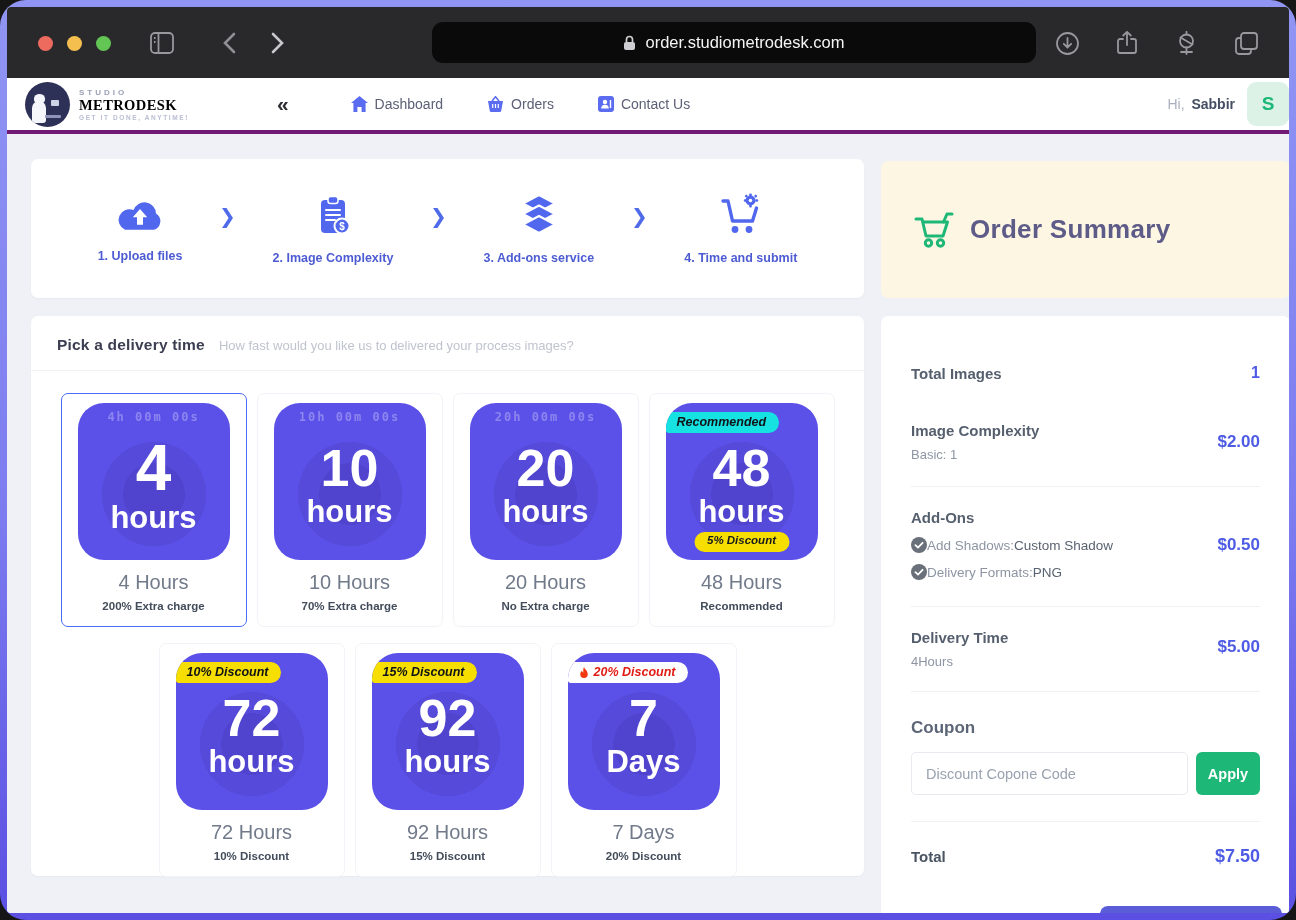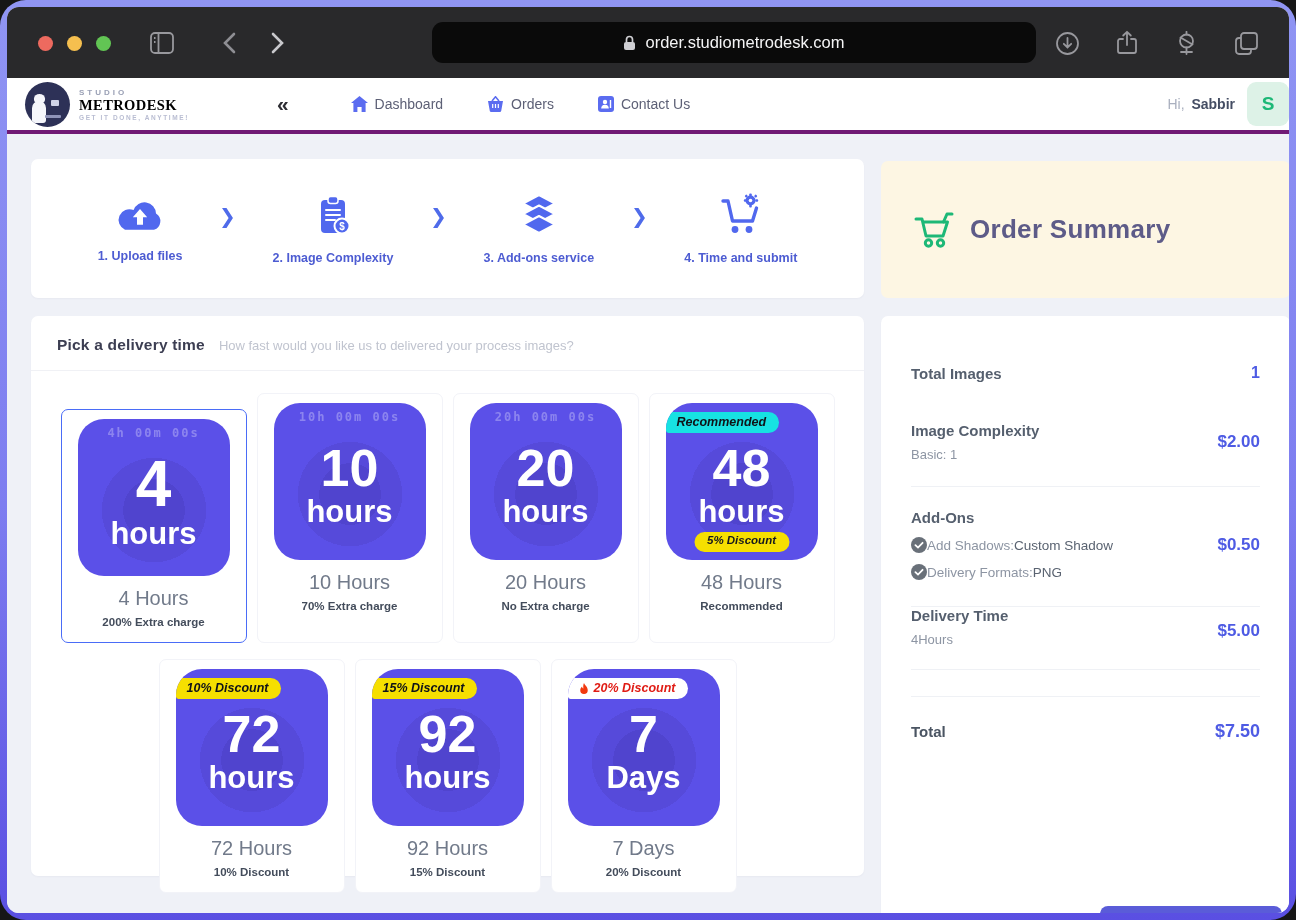"order.studiometrodesk.com" .window { border-radius: 12px -> 4px }
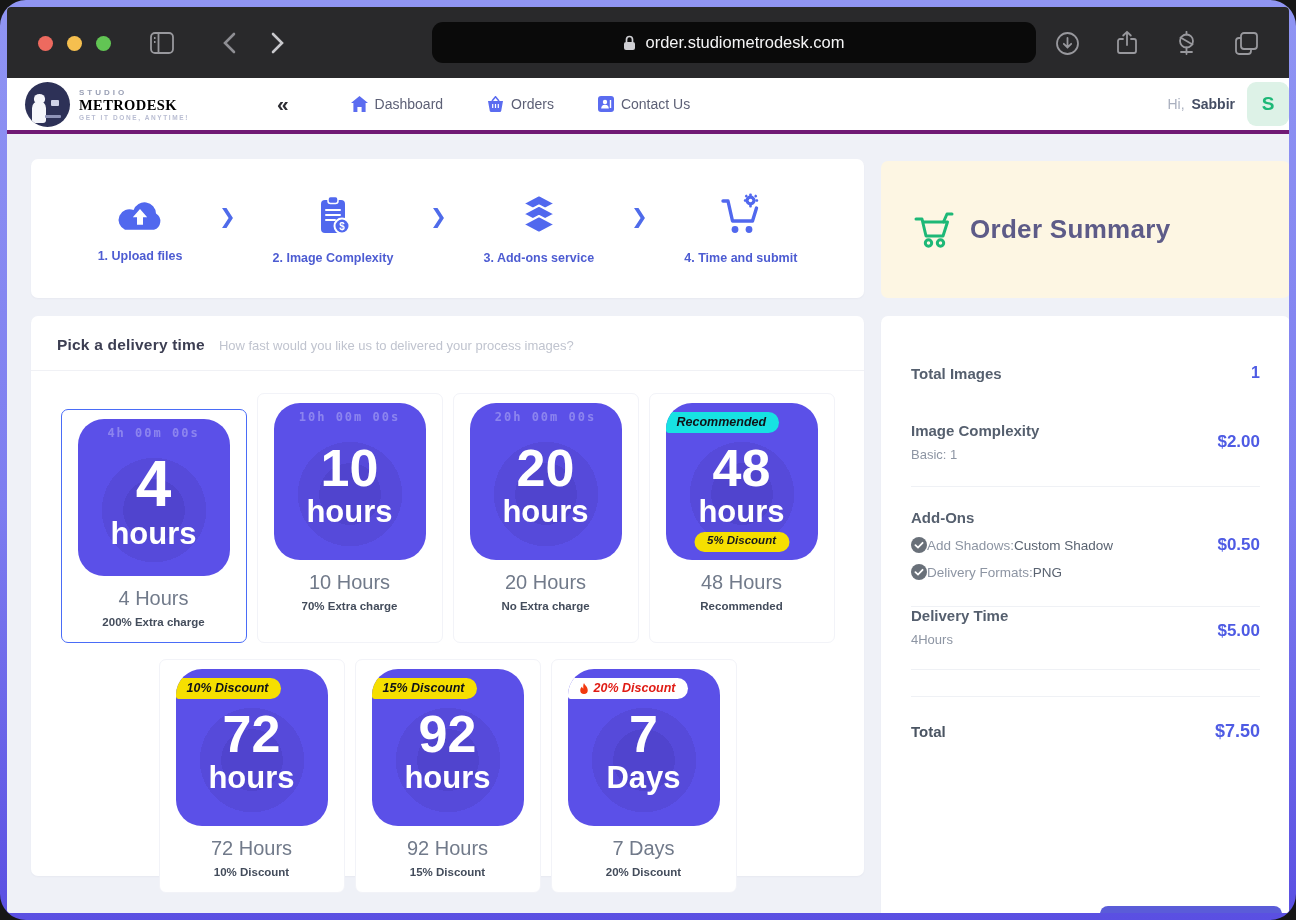"4h 00m 00s" .opt-card.selected { margin-top: 16px -> none }
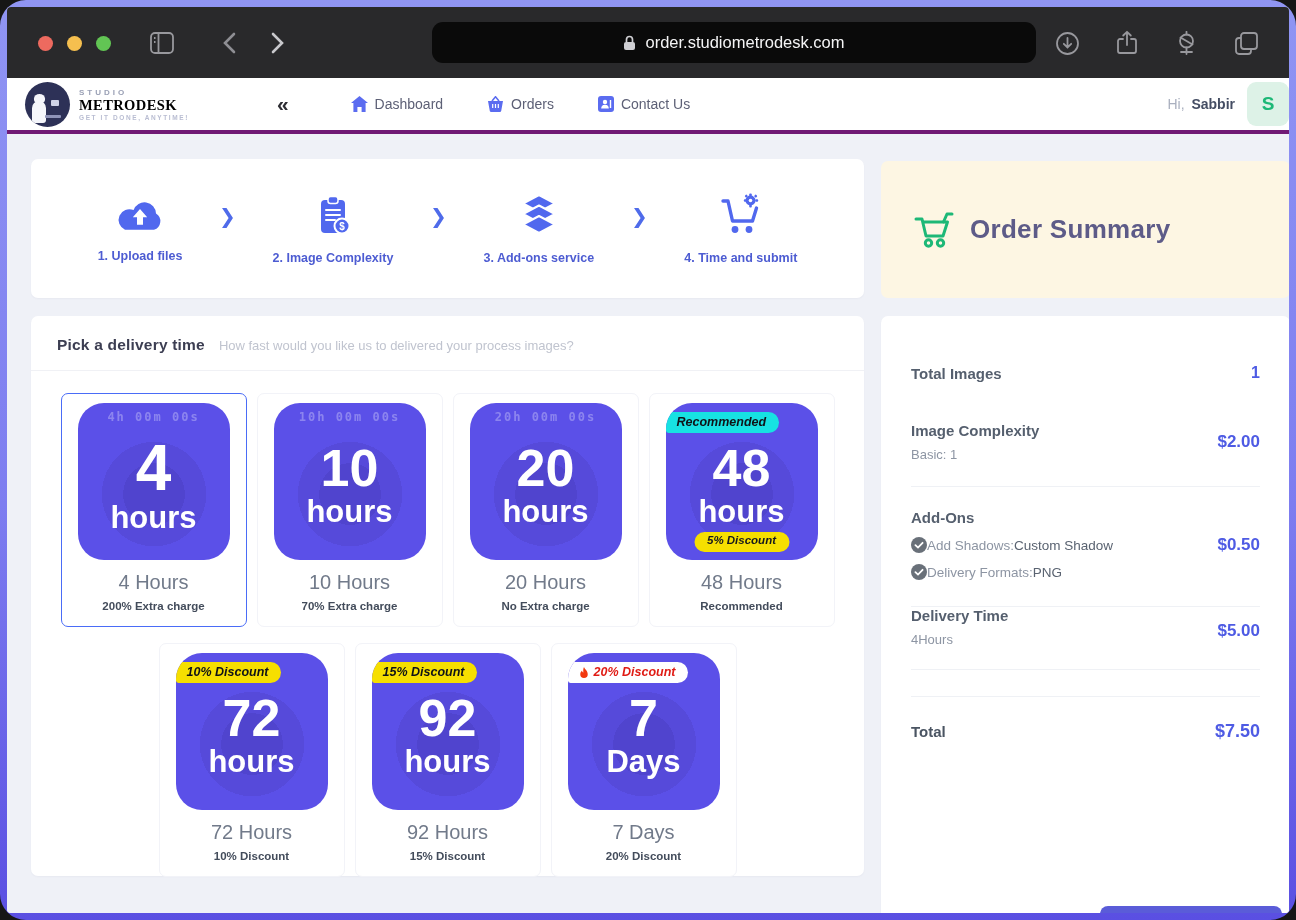"Delivery Time" div.srow { align-items: center -> flex-start; margin-top: none -> 22px }
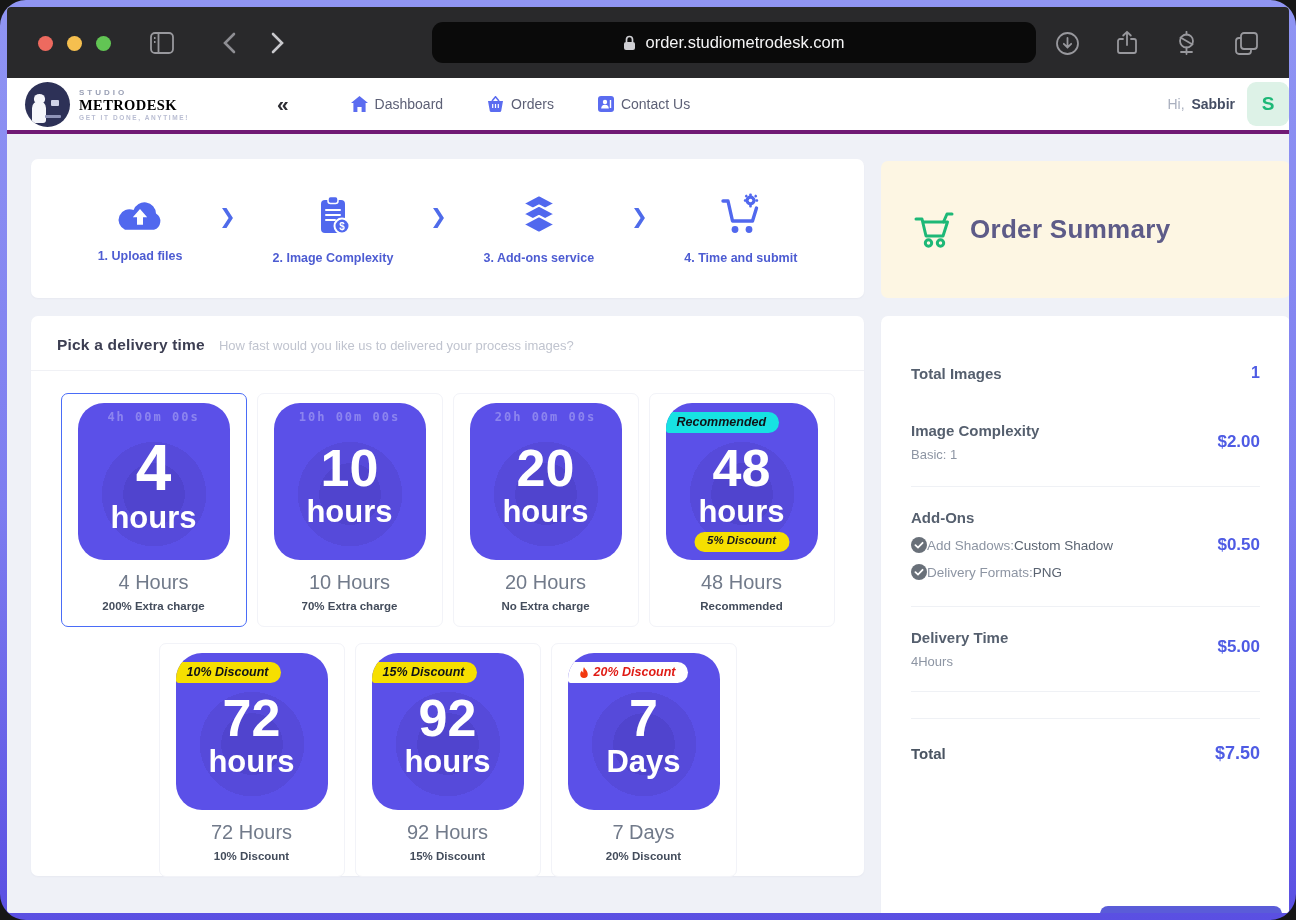"Coupon" div { html: none -> <div> <div>Coupon</div> <div> <input> <button>Apply</button> </div> </div> }
